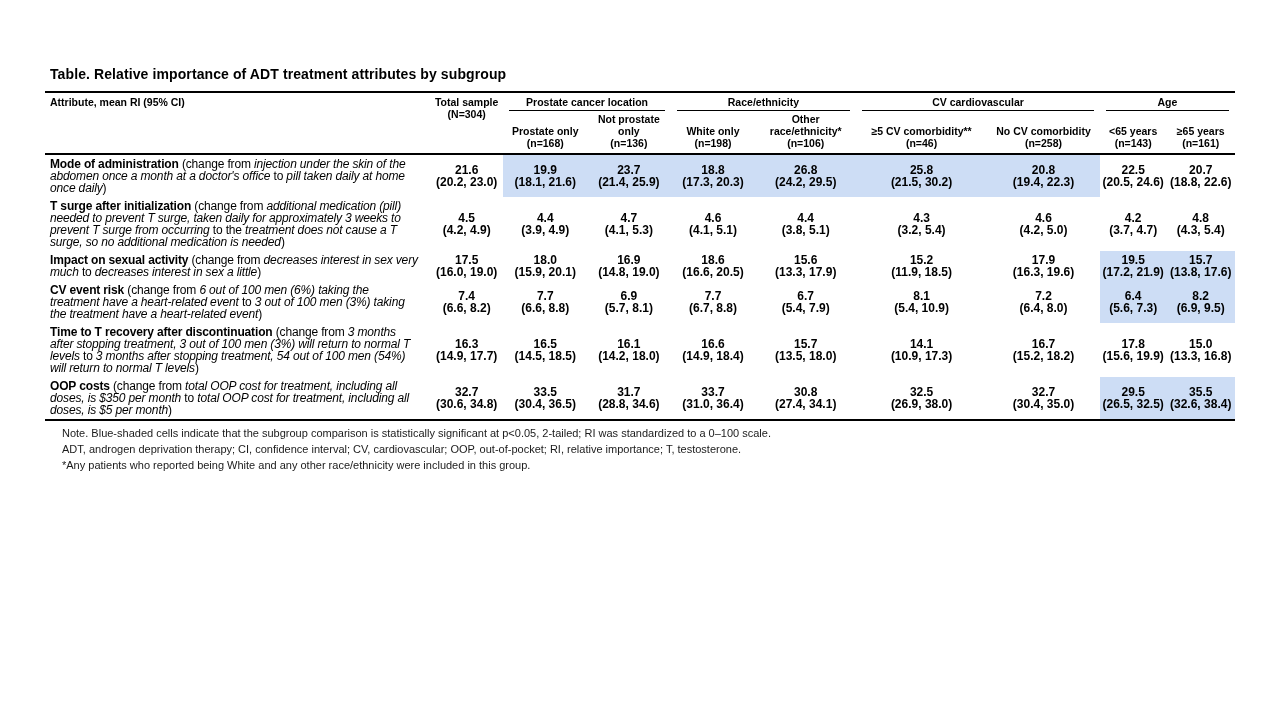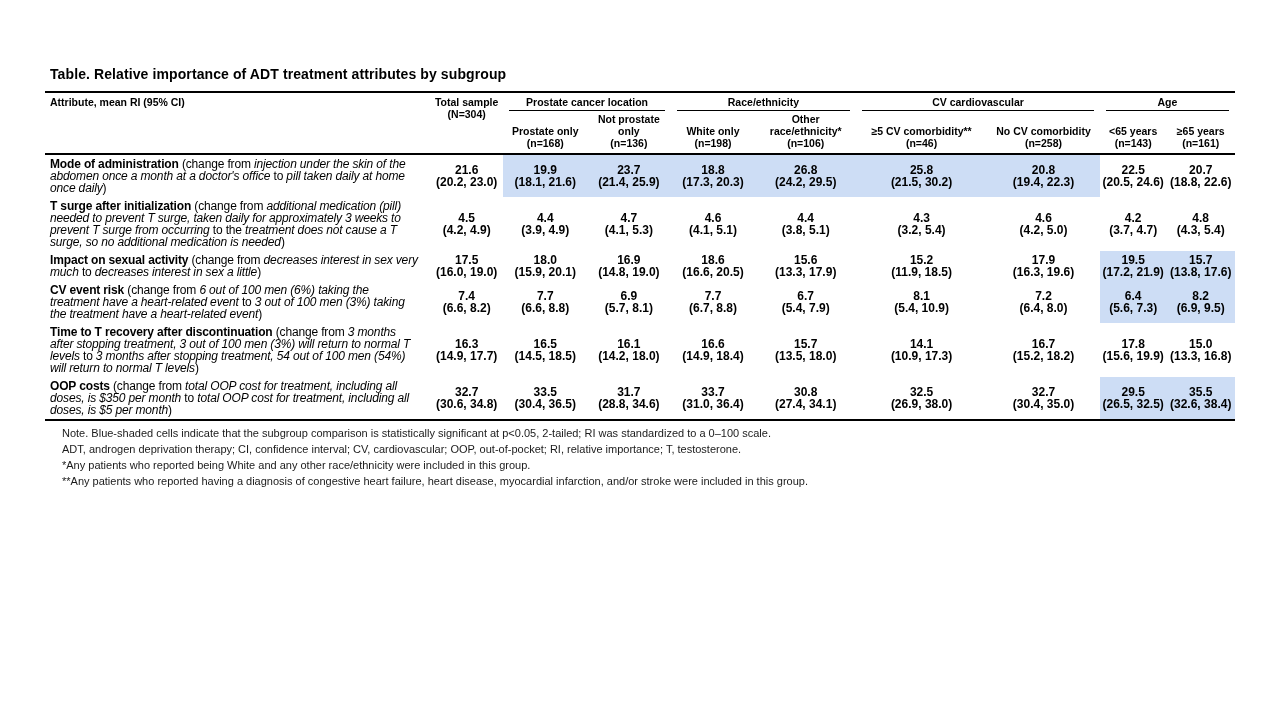"**Any patients who reported having" p { html: <p>**Any patients who reported having a diagnosis of congestive heart failure, heart disease, myocardial infarction, and/or stroke were included in this group.</p> -> none }
